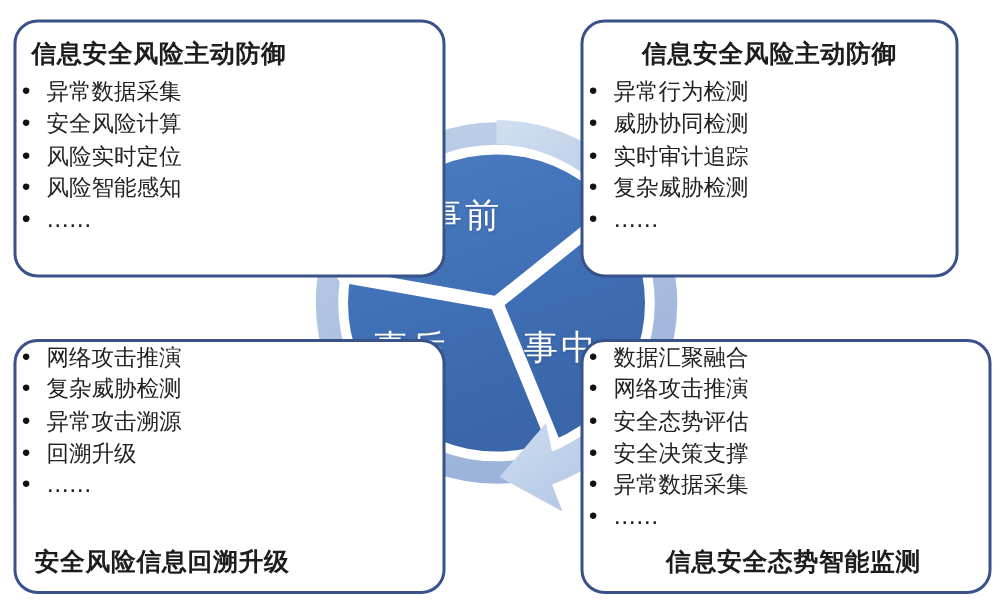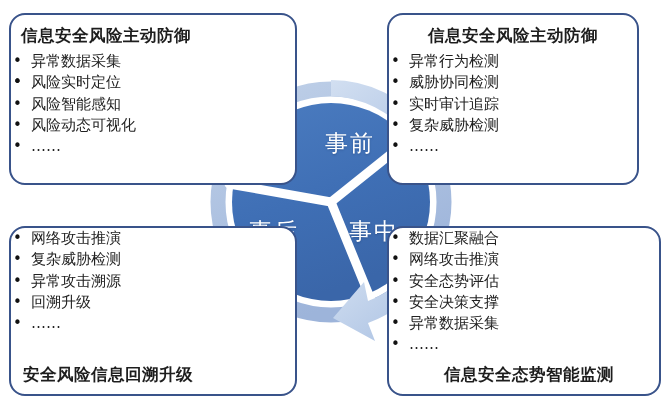"安全风险计算" span { html: none -> <span>安全风险计算</span> }
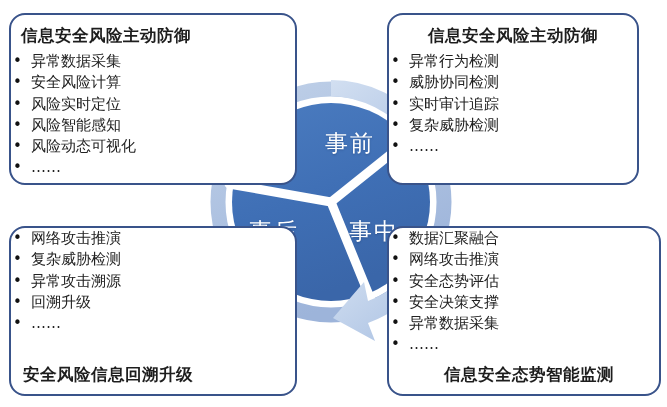"风险动态可视化" span { html: <span>风险动态可视化</span> -> none }
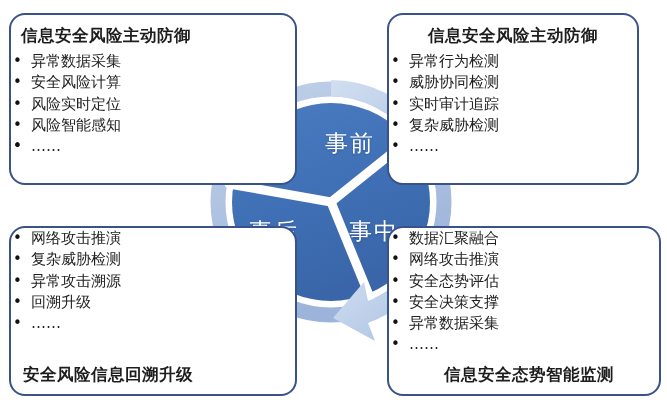"事前" .lbl-before { margin-left: 40px -> none }
